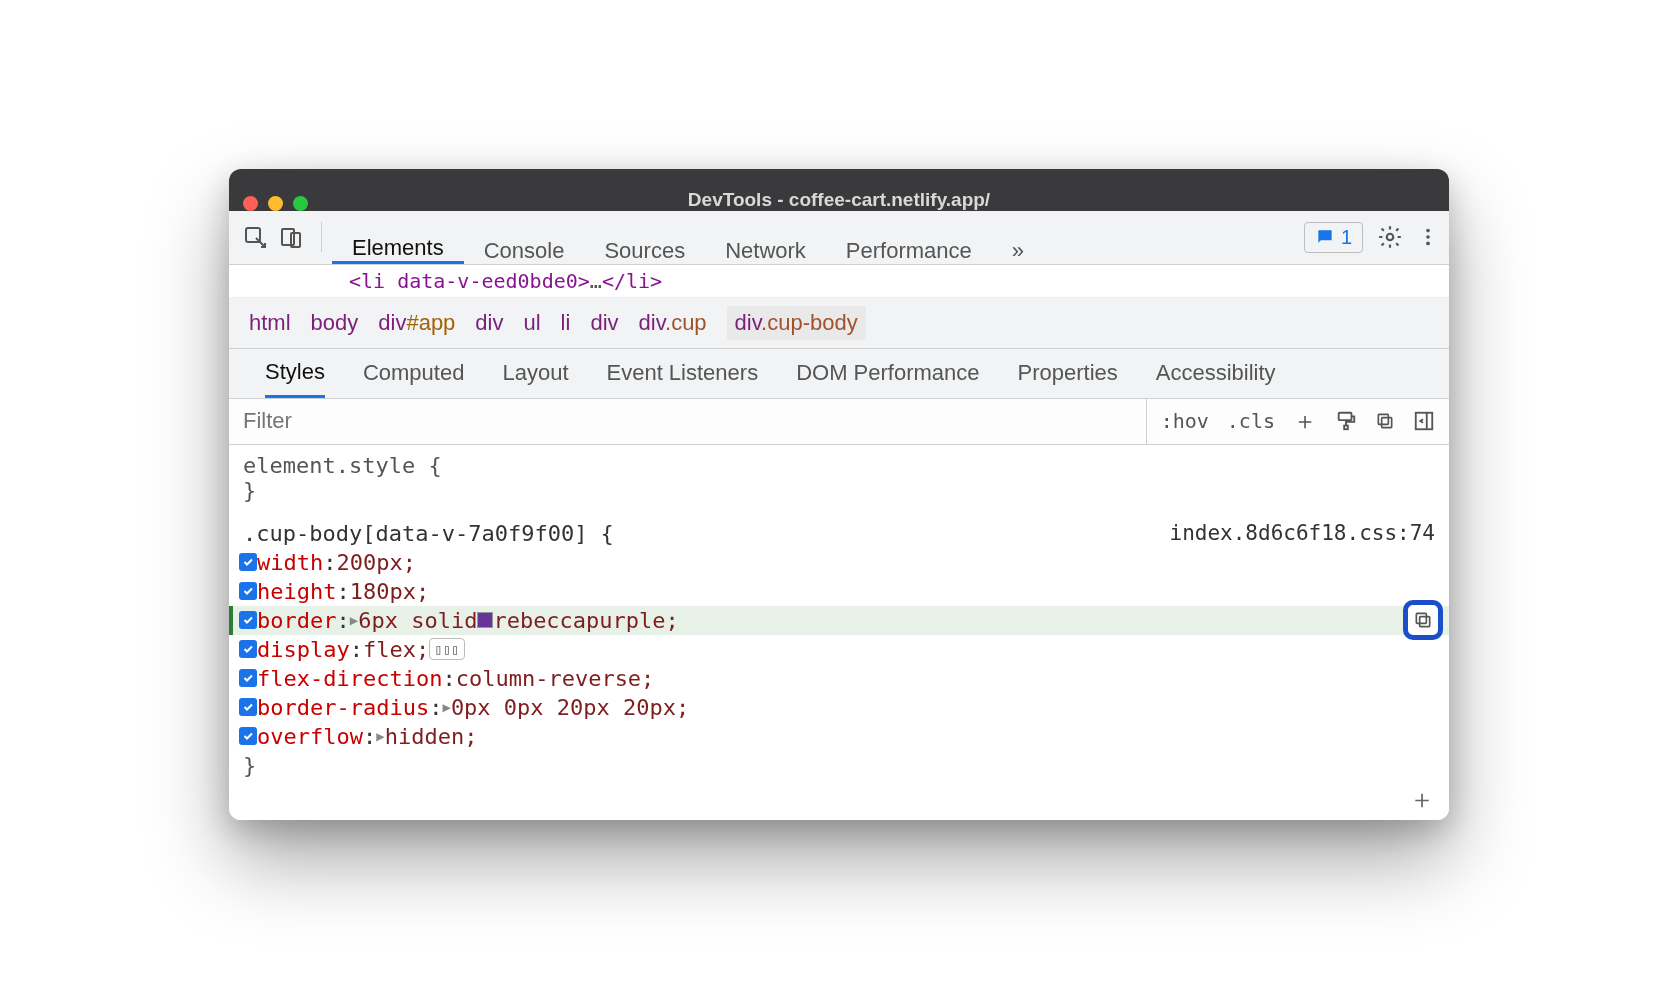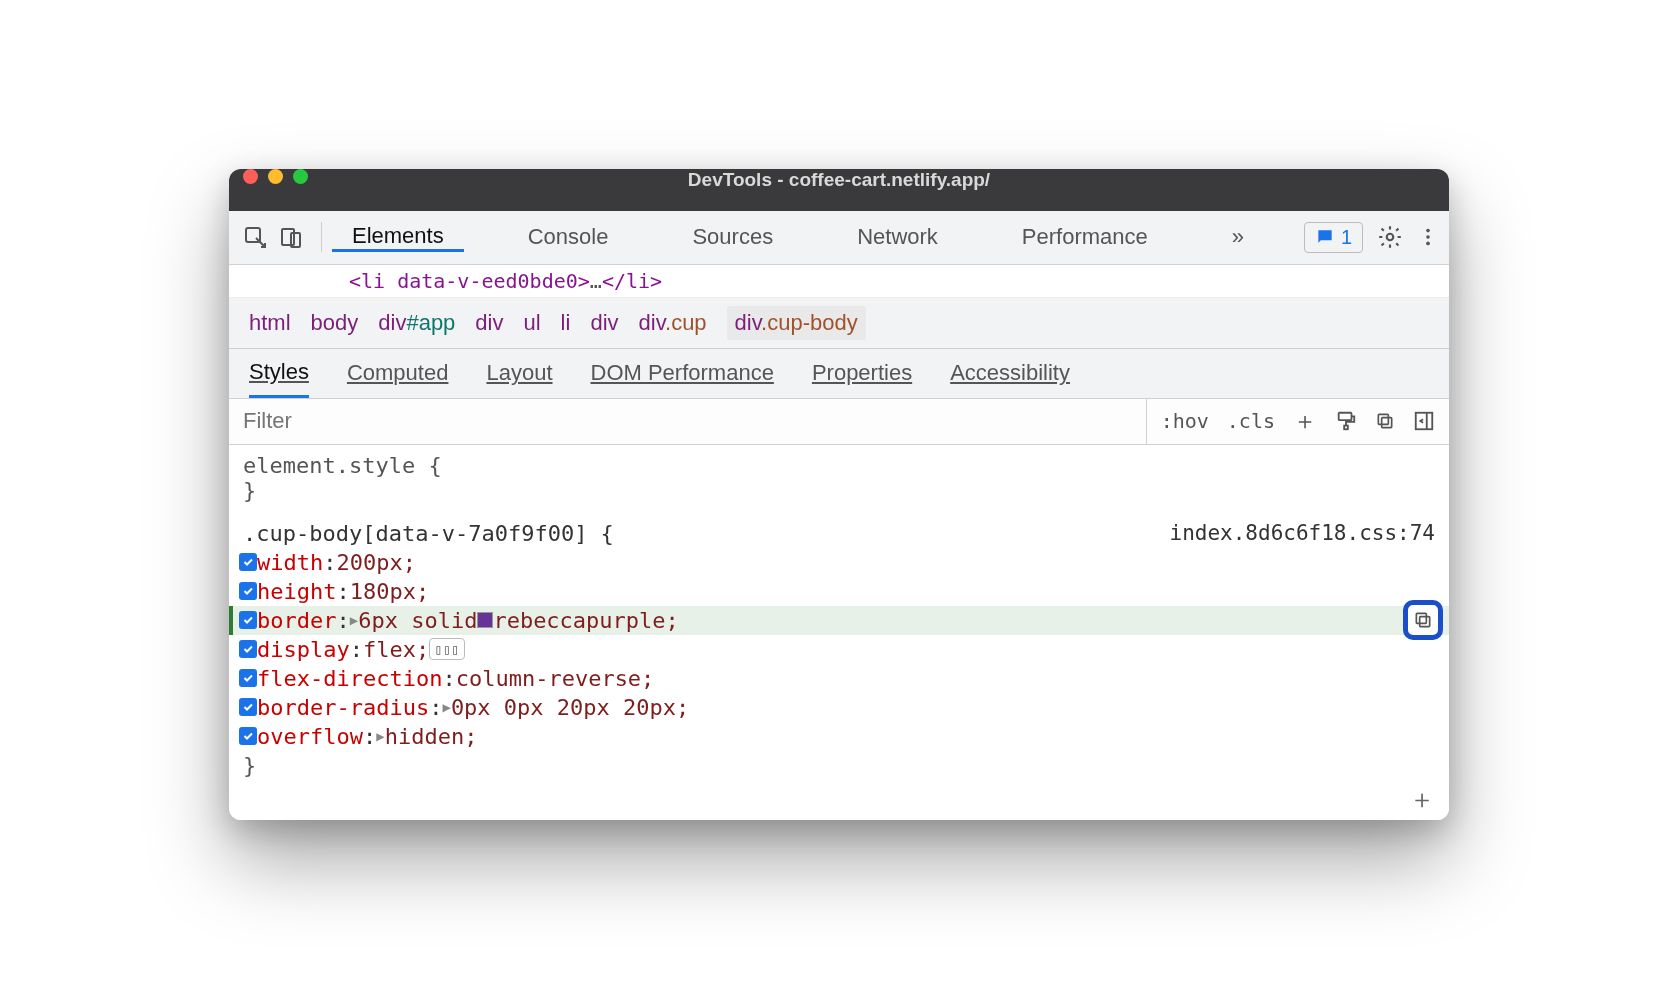"DevTools - coffee-cart.netlify.app/" .titlebar { align-items: flex-start -> flex-end }
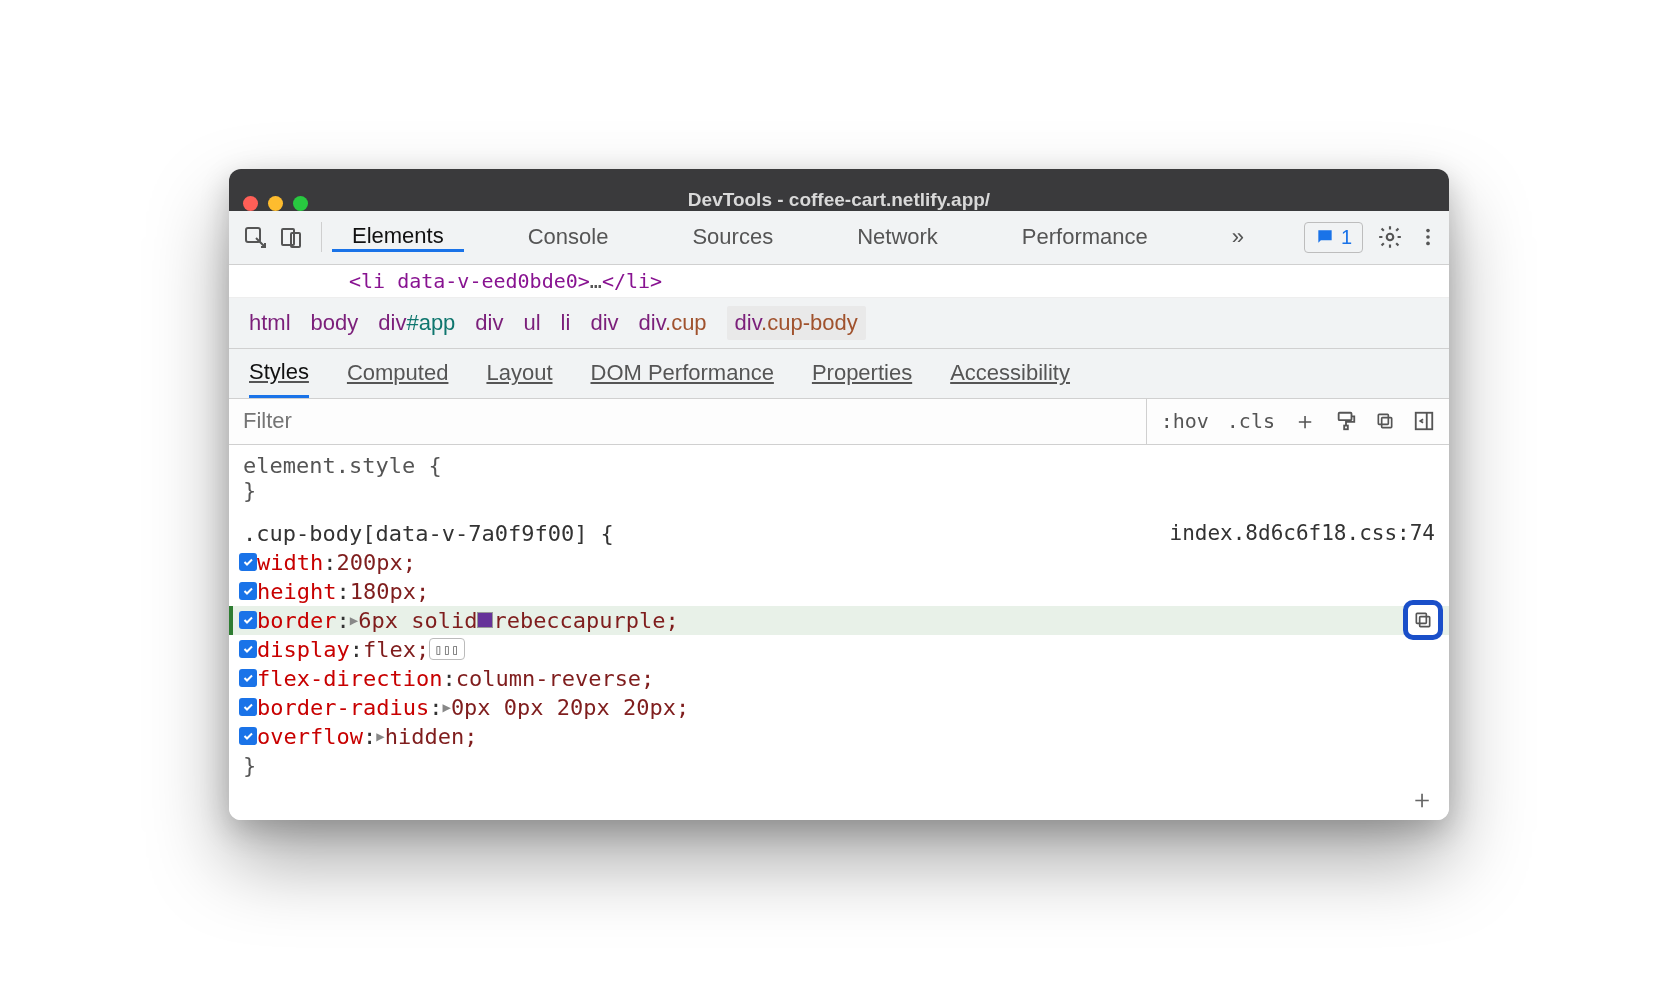"Elements" .tabs { align-items: center -> flex-end; gap: 44px -> none }
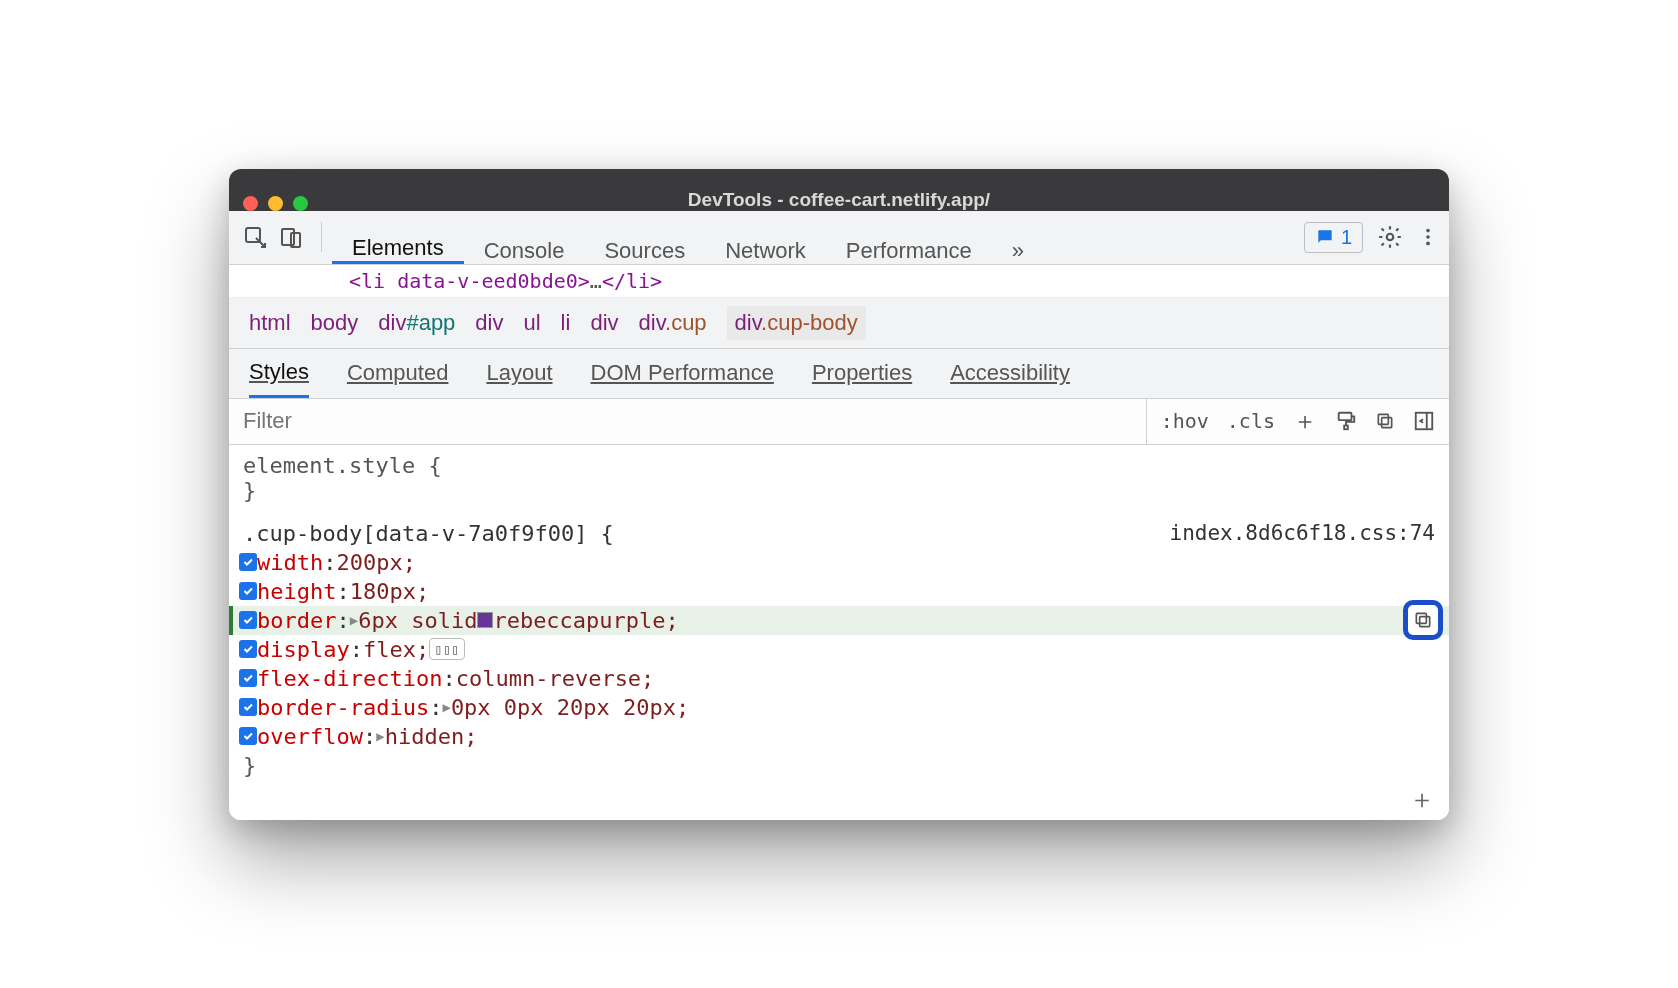"#app" .crumb .id { color: #0f766e -> #a16207 }
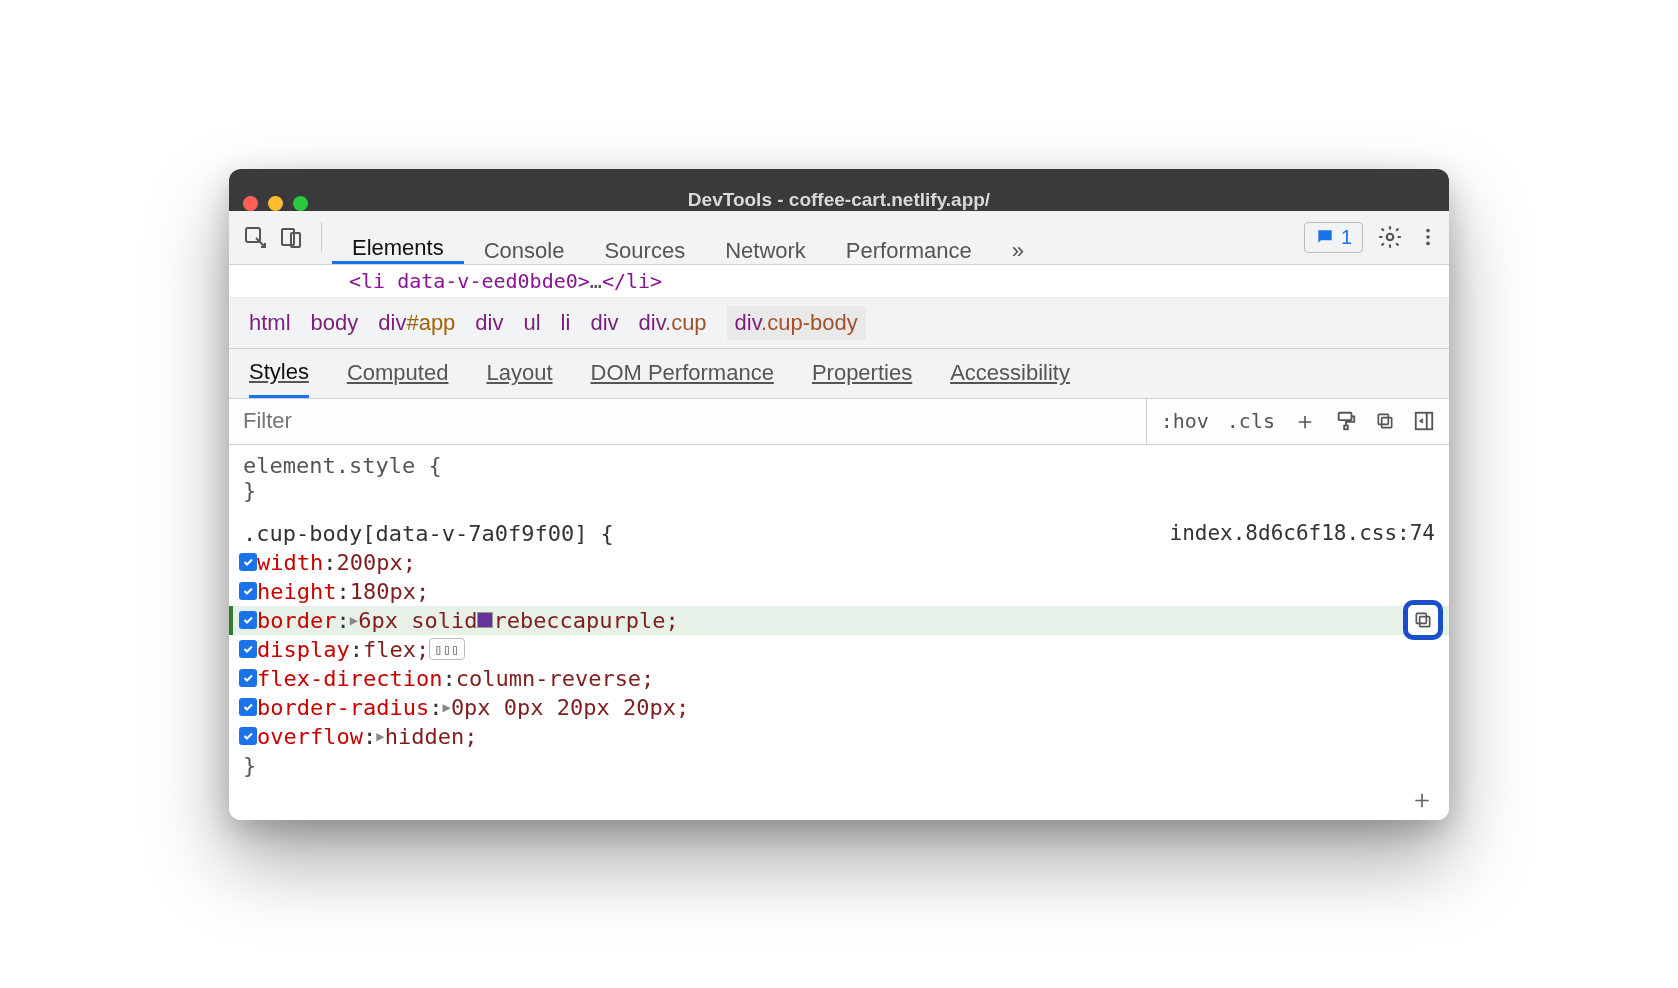"Styles" .subtabs { padding: 0 20px -> 0 36px; text-decoration: underline -> none }
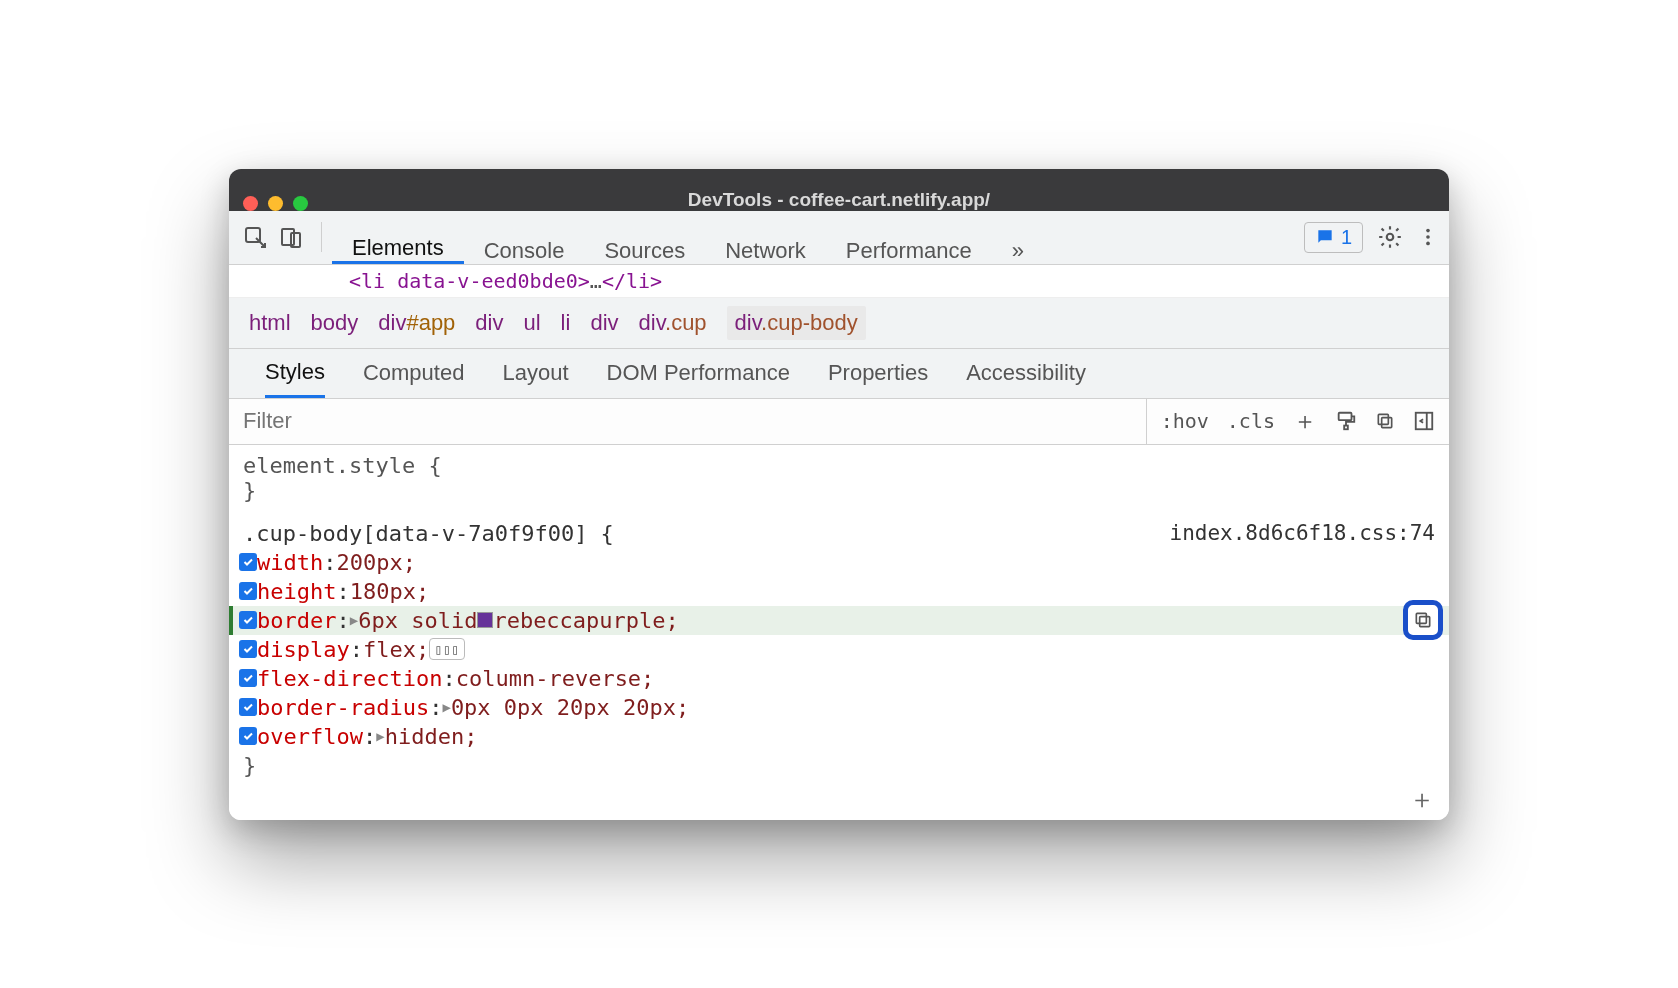"Event Listeners" span.subtab { html: none -> <span>Event Listeners</span> }
